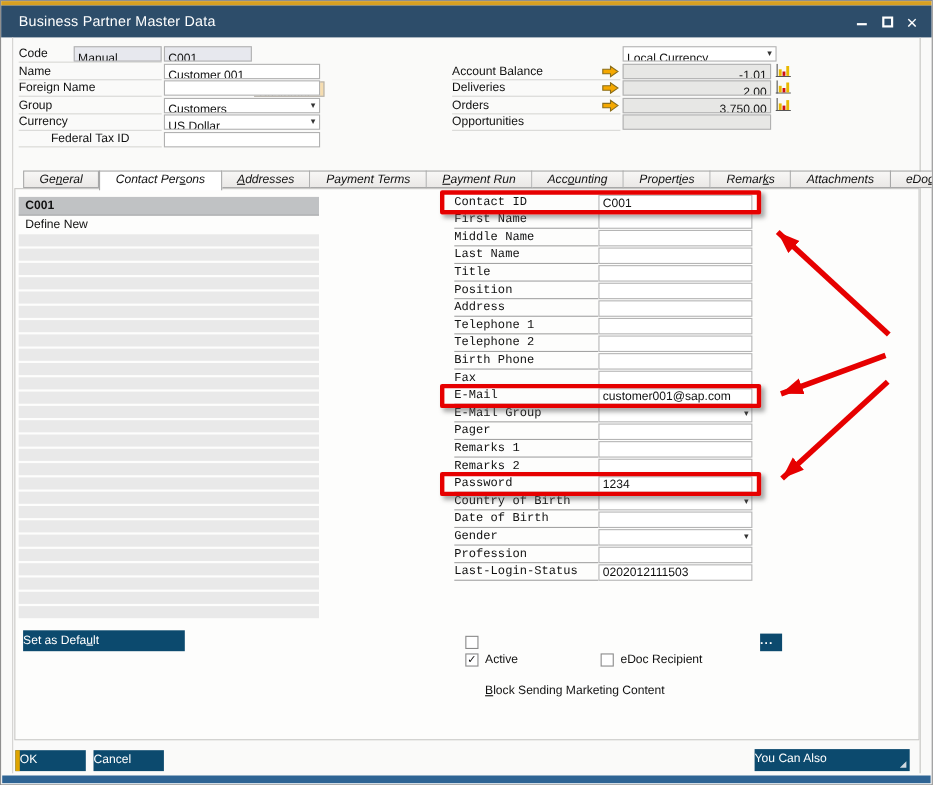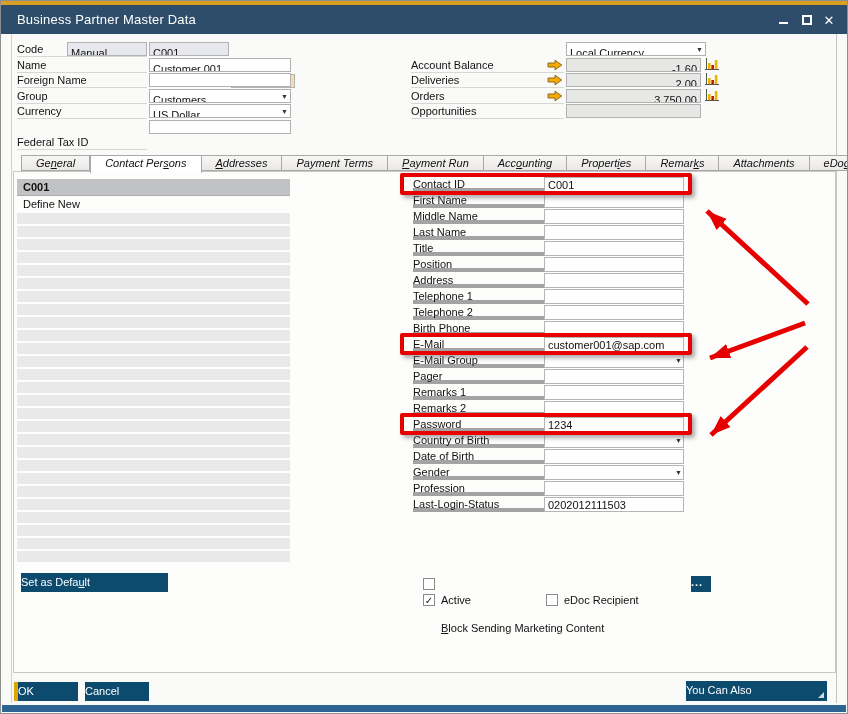"-1.60" div.hfield { text: -1.60 -> -1.01 }
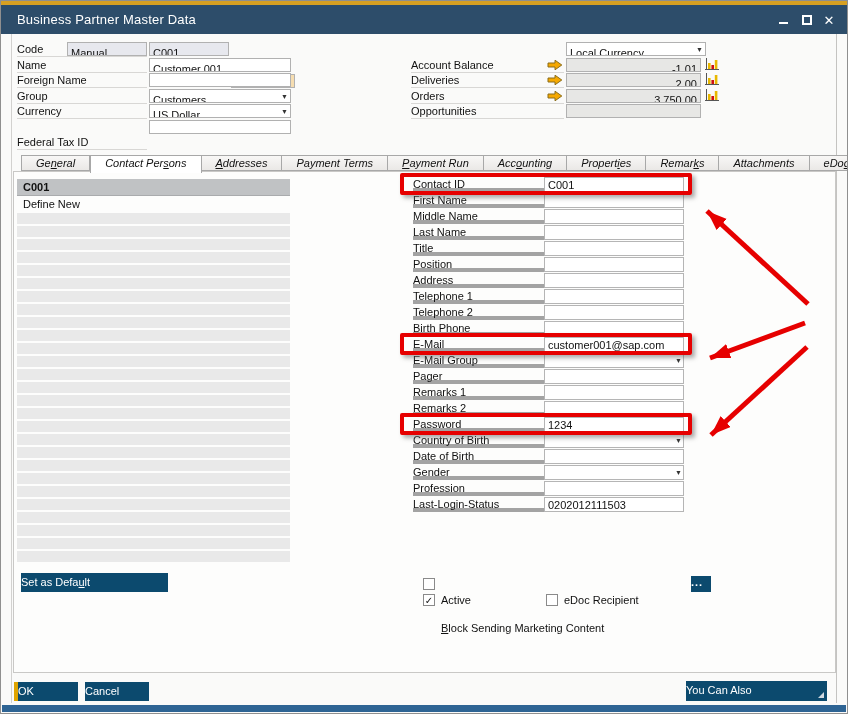"Federal Tax ID" div.hlabel { text-align: none -> center; top: 134px -> 118px }
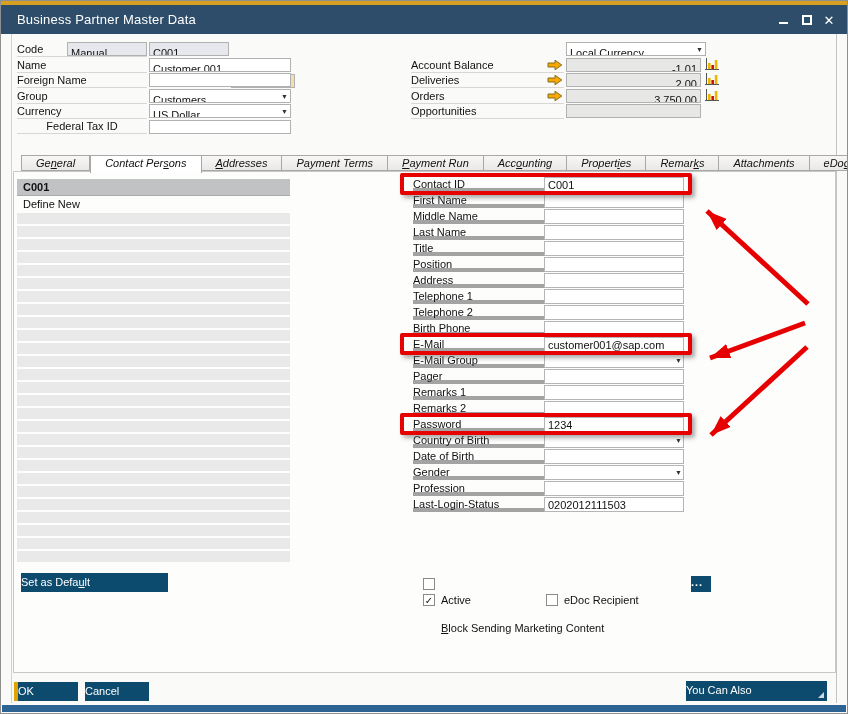"Contact ID" .cf-label { border-bottom: 4px solid #a3a3a3 -> 1px solid #a3a3a3; font-family: none -> Liberation Mono, monospace }
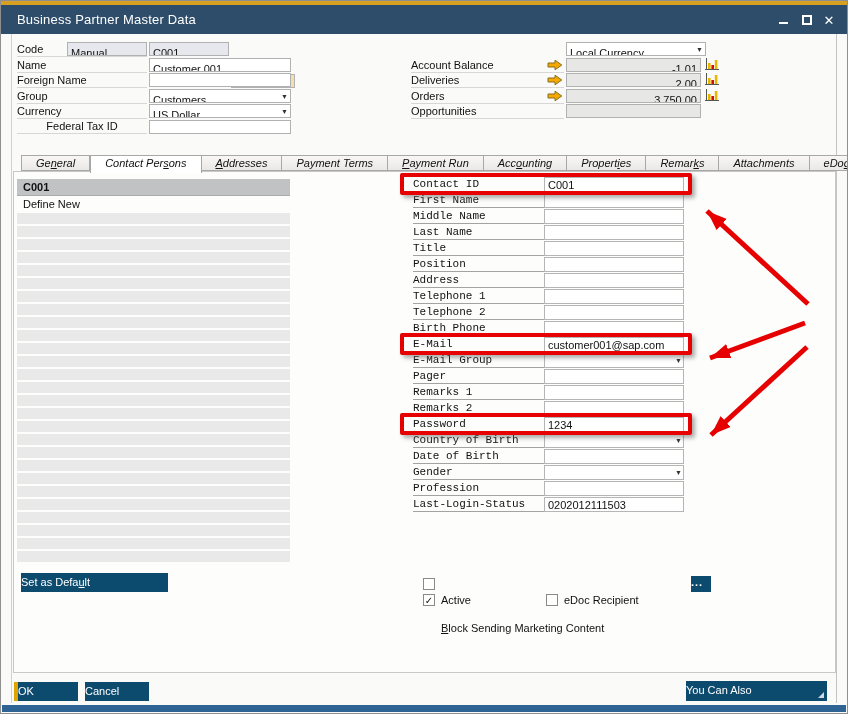"Fax" div.cf-row { html: none -> <div> <div>Fax</div> <div></div> </div> }
